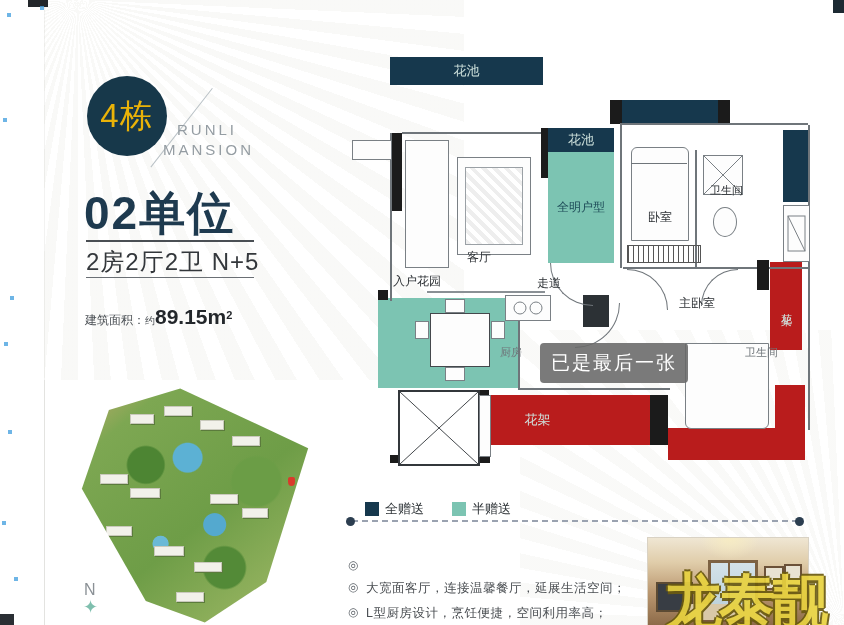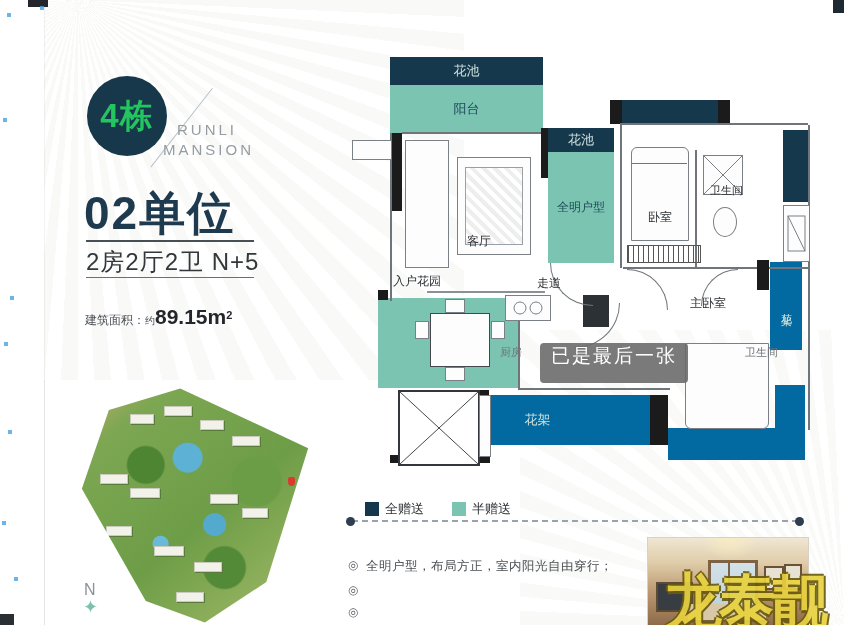"4栋" .badge span { color: #22c55e -> #eab308; font-weight: bold -> normal }
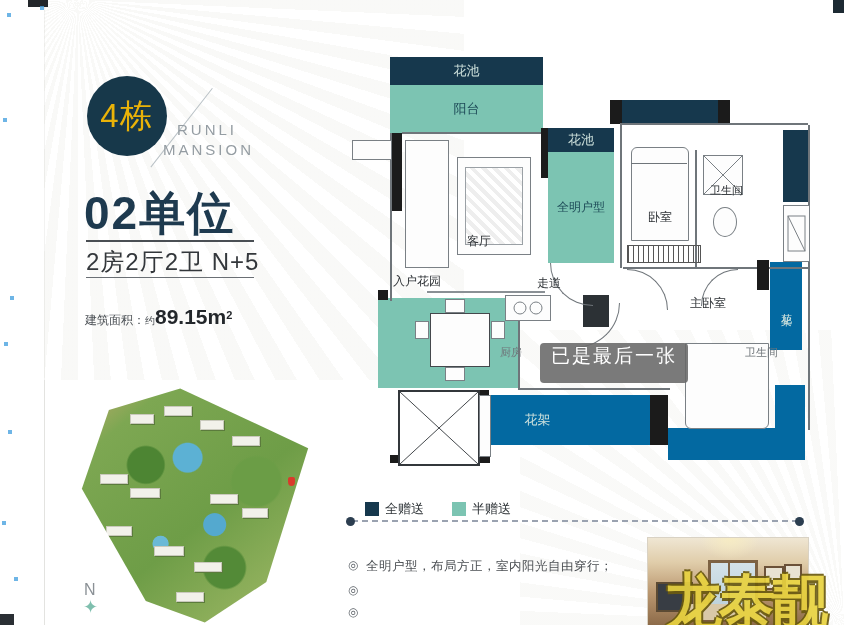"阳台" div.abs { html: <div> <span>阳台</span> </div> -> none }
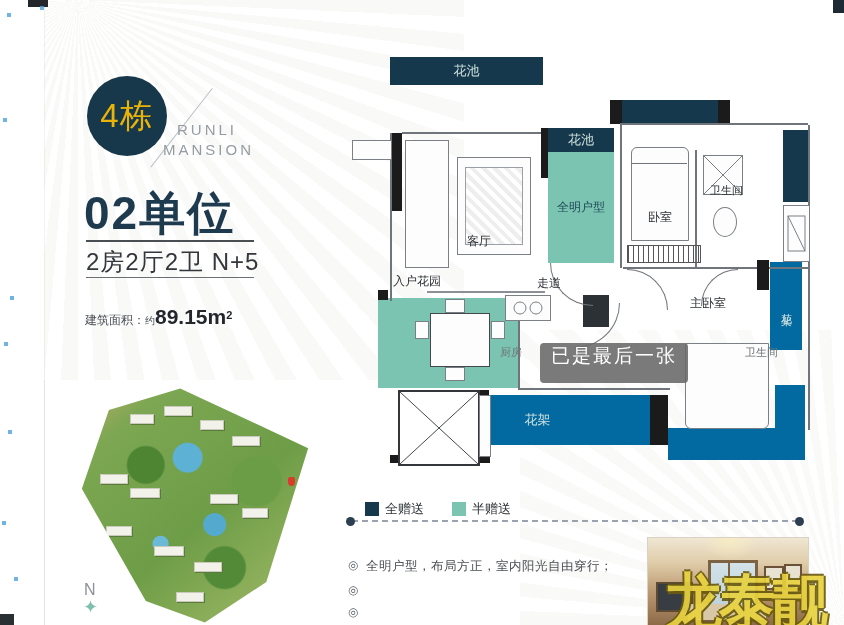"客厅" div.abs { top: 188px -> 204px }
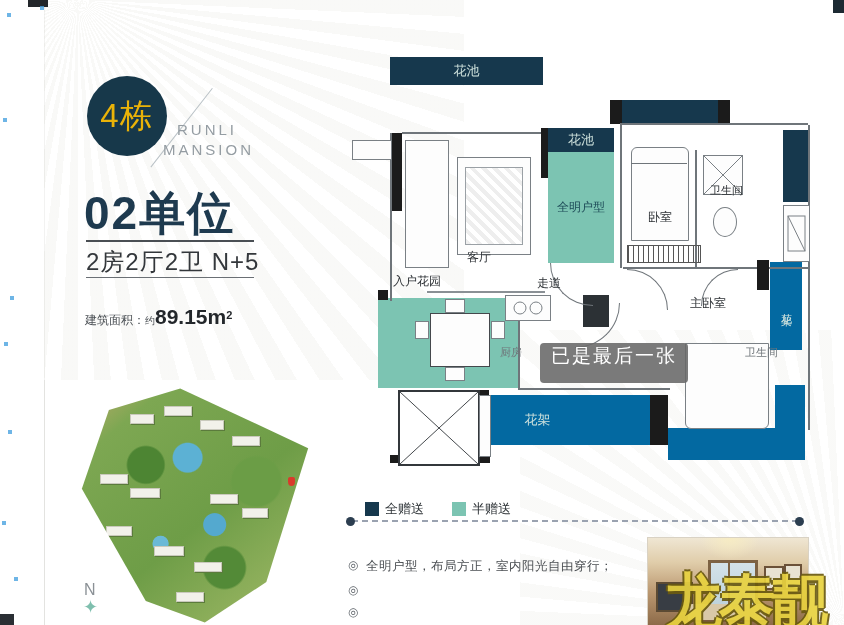"主卧室" div.abs { left: 345px -> 334px }
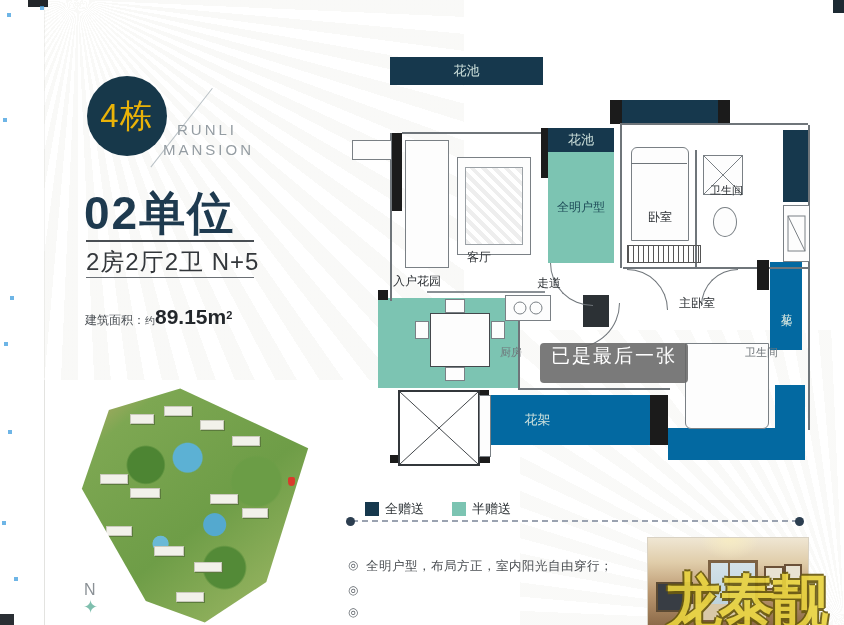"已是最后一张" .toast { align-items: flex-start -> center }
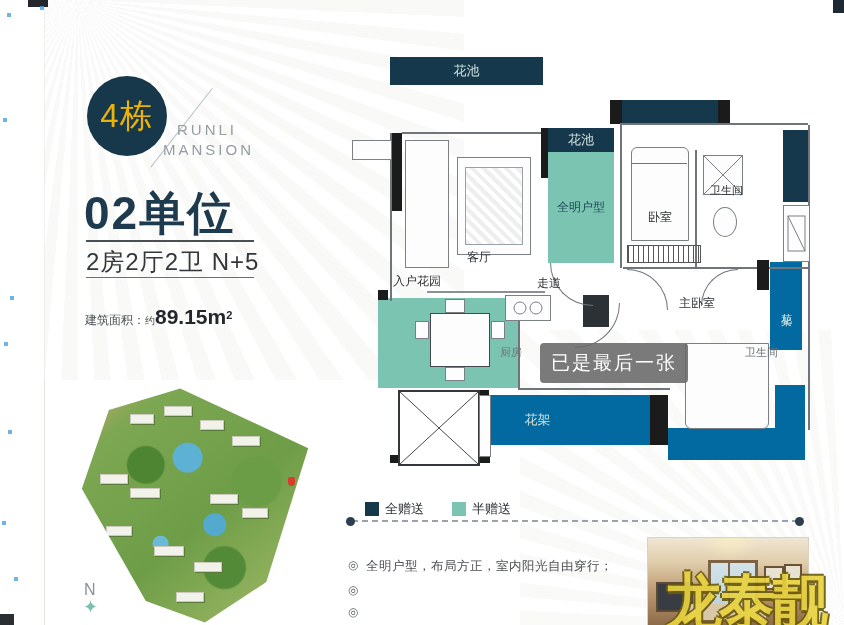"花架" .fp .rack { background: #0369a1 -> #b91c1c }
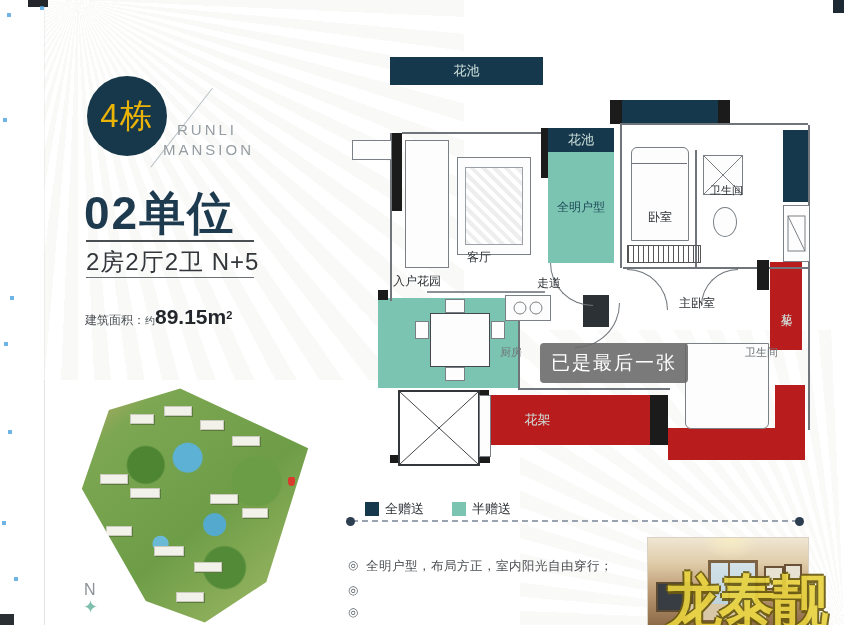"全明户型，布局方正，室内阳光自由穿行；" span { html: <span>全明户型，布局方正，室内阳光自由穿行；</span> -> none }
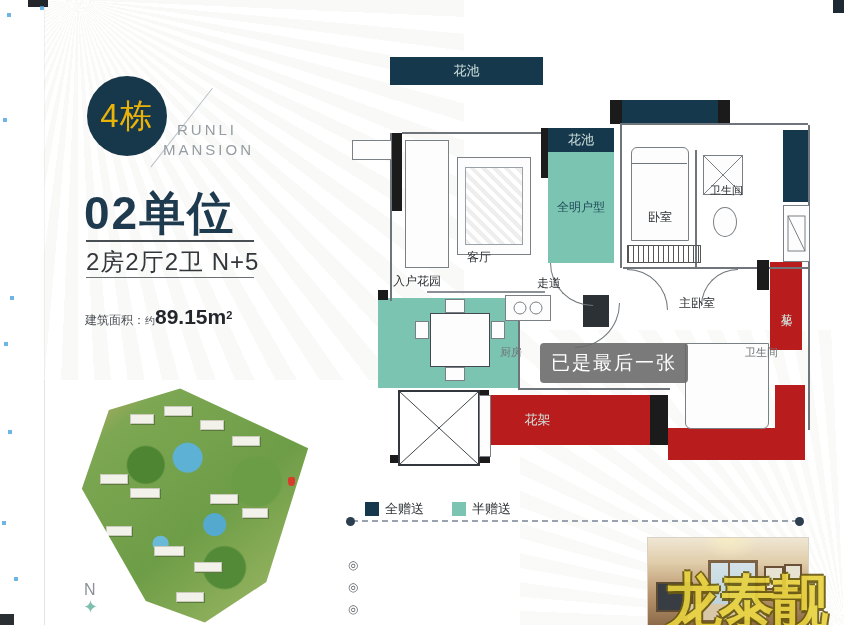"大宽面客厅，连接温馨餐厅，延展生活空间；" span { html: none -> <span>大宽面客厅，连接温馨餐厅，延展生活空间；</span> }
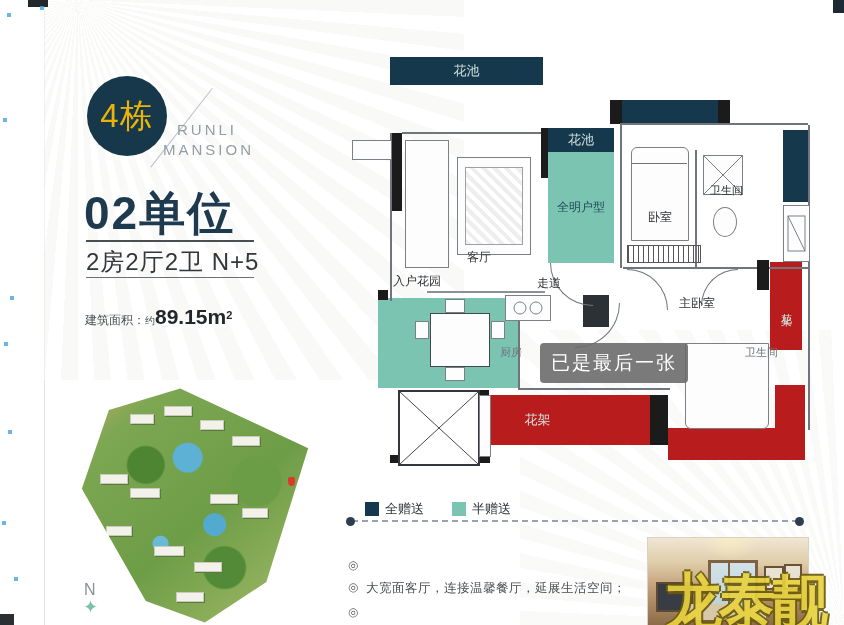"L型厨房设计，烹饪便捷，空间利用率高；" span { html: none -> <span>L型厨房设计，烹饪便捷，空间利用率高；</span> }
